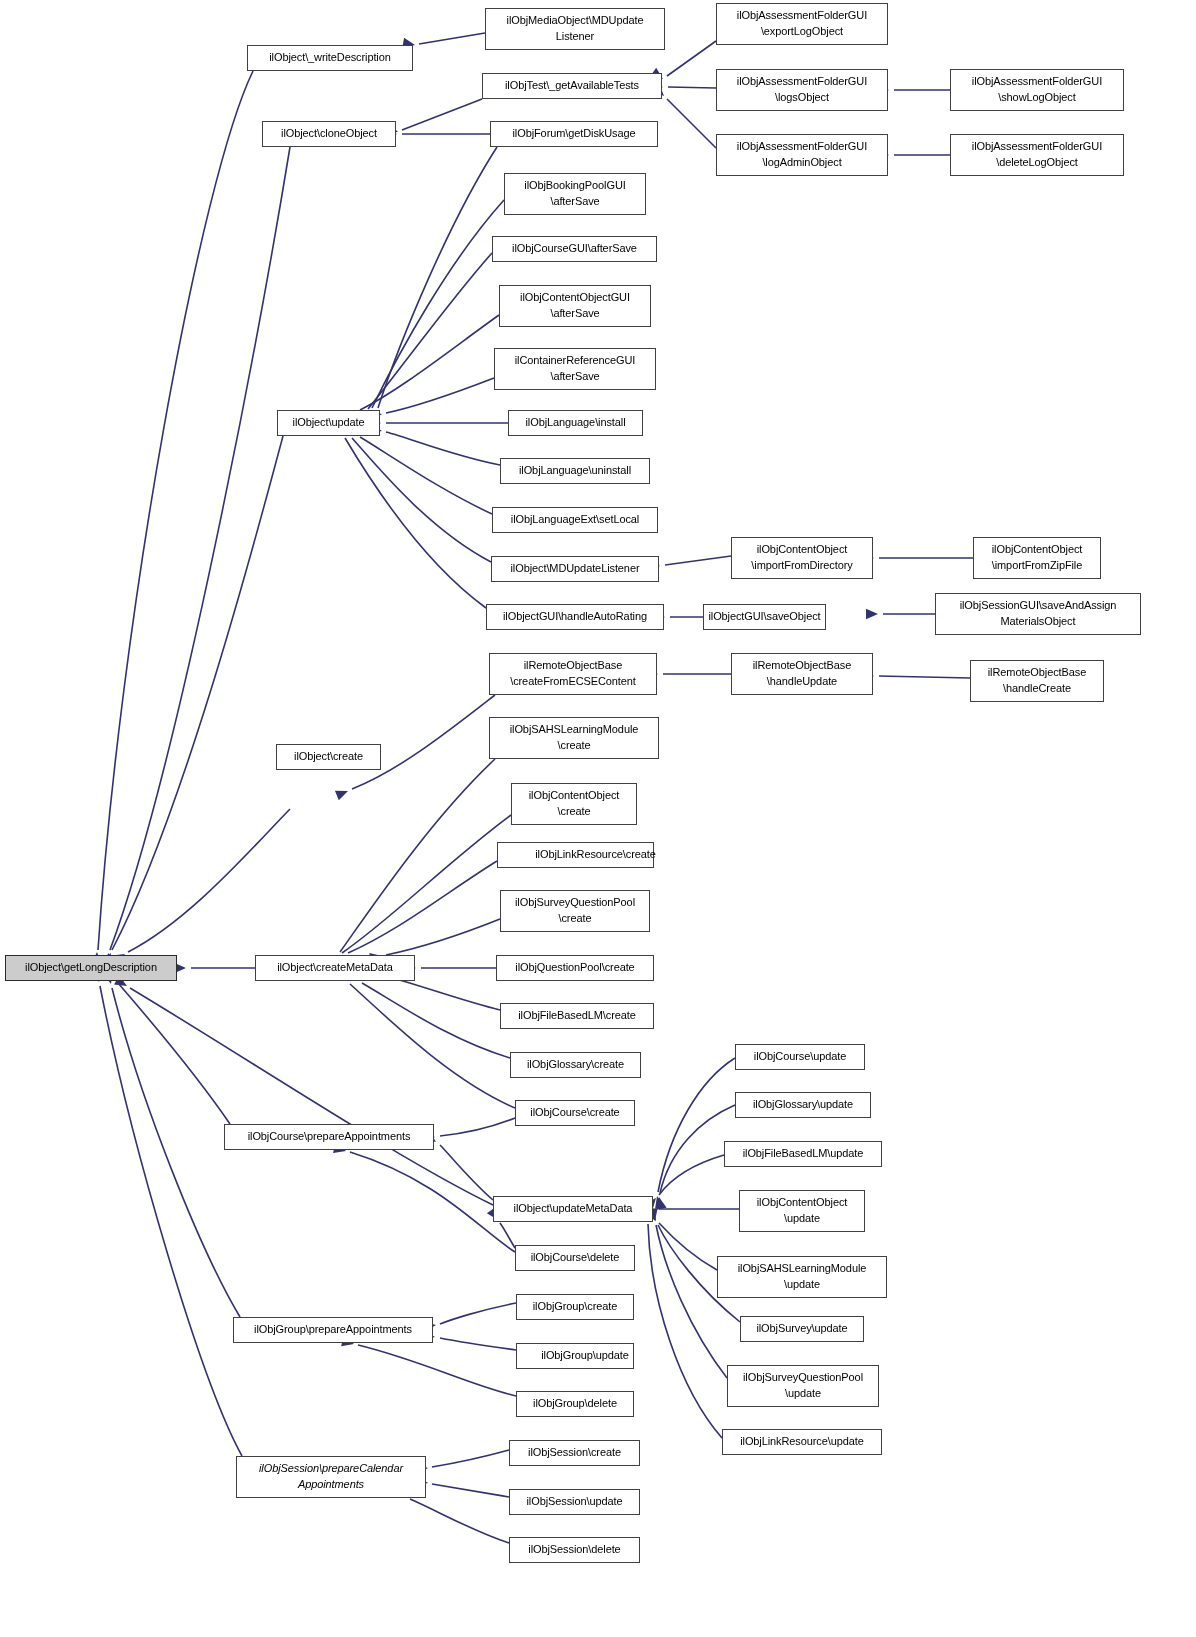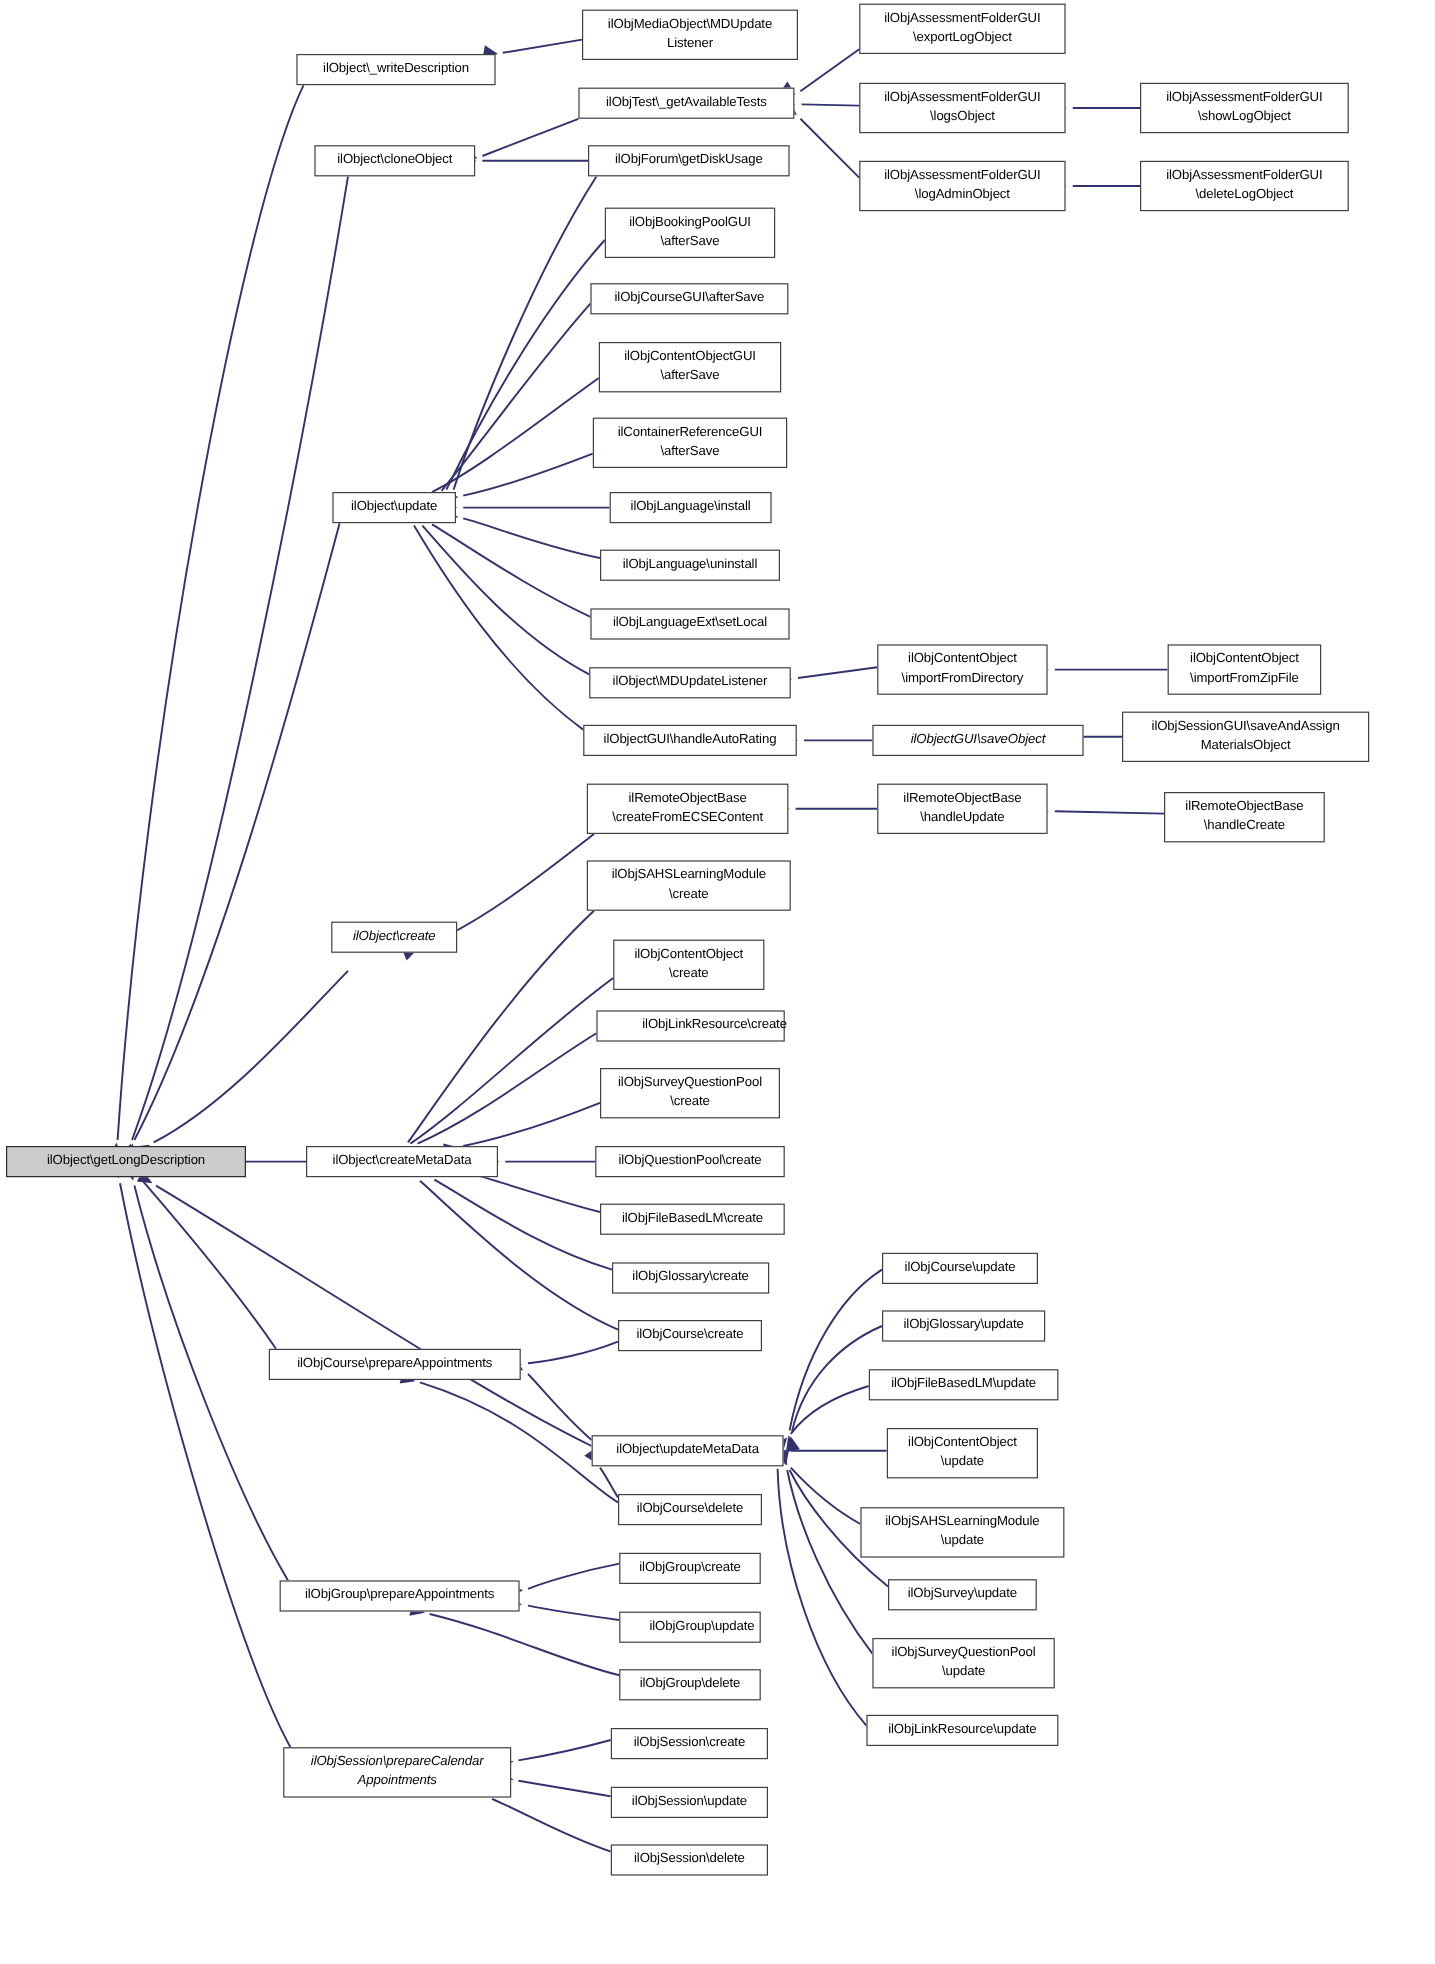"ilObjectGUI\saveObject" div.node { font-style: italic -> none; left: 727px -> 703px; width: 176px -> 123px }
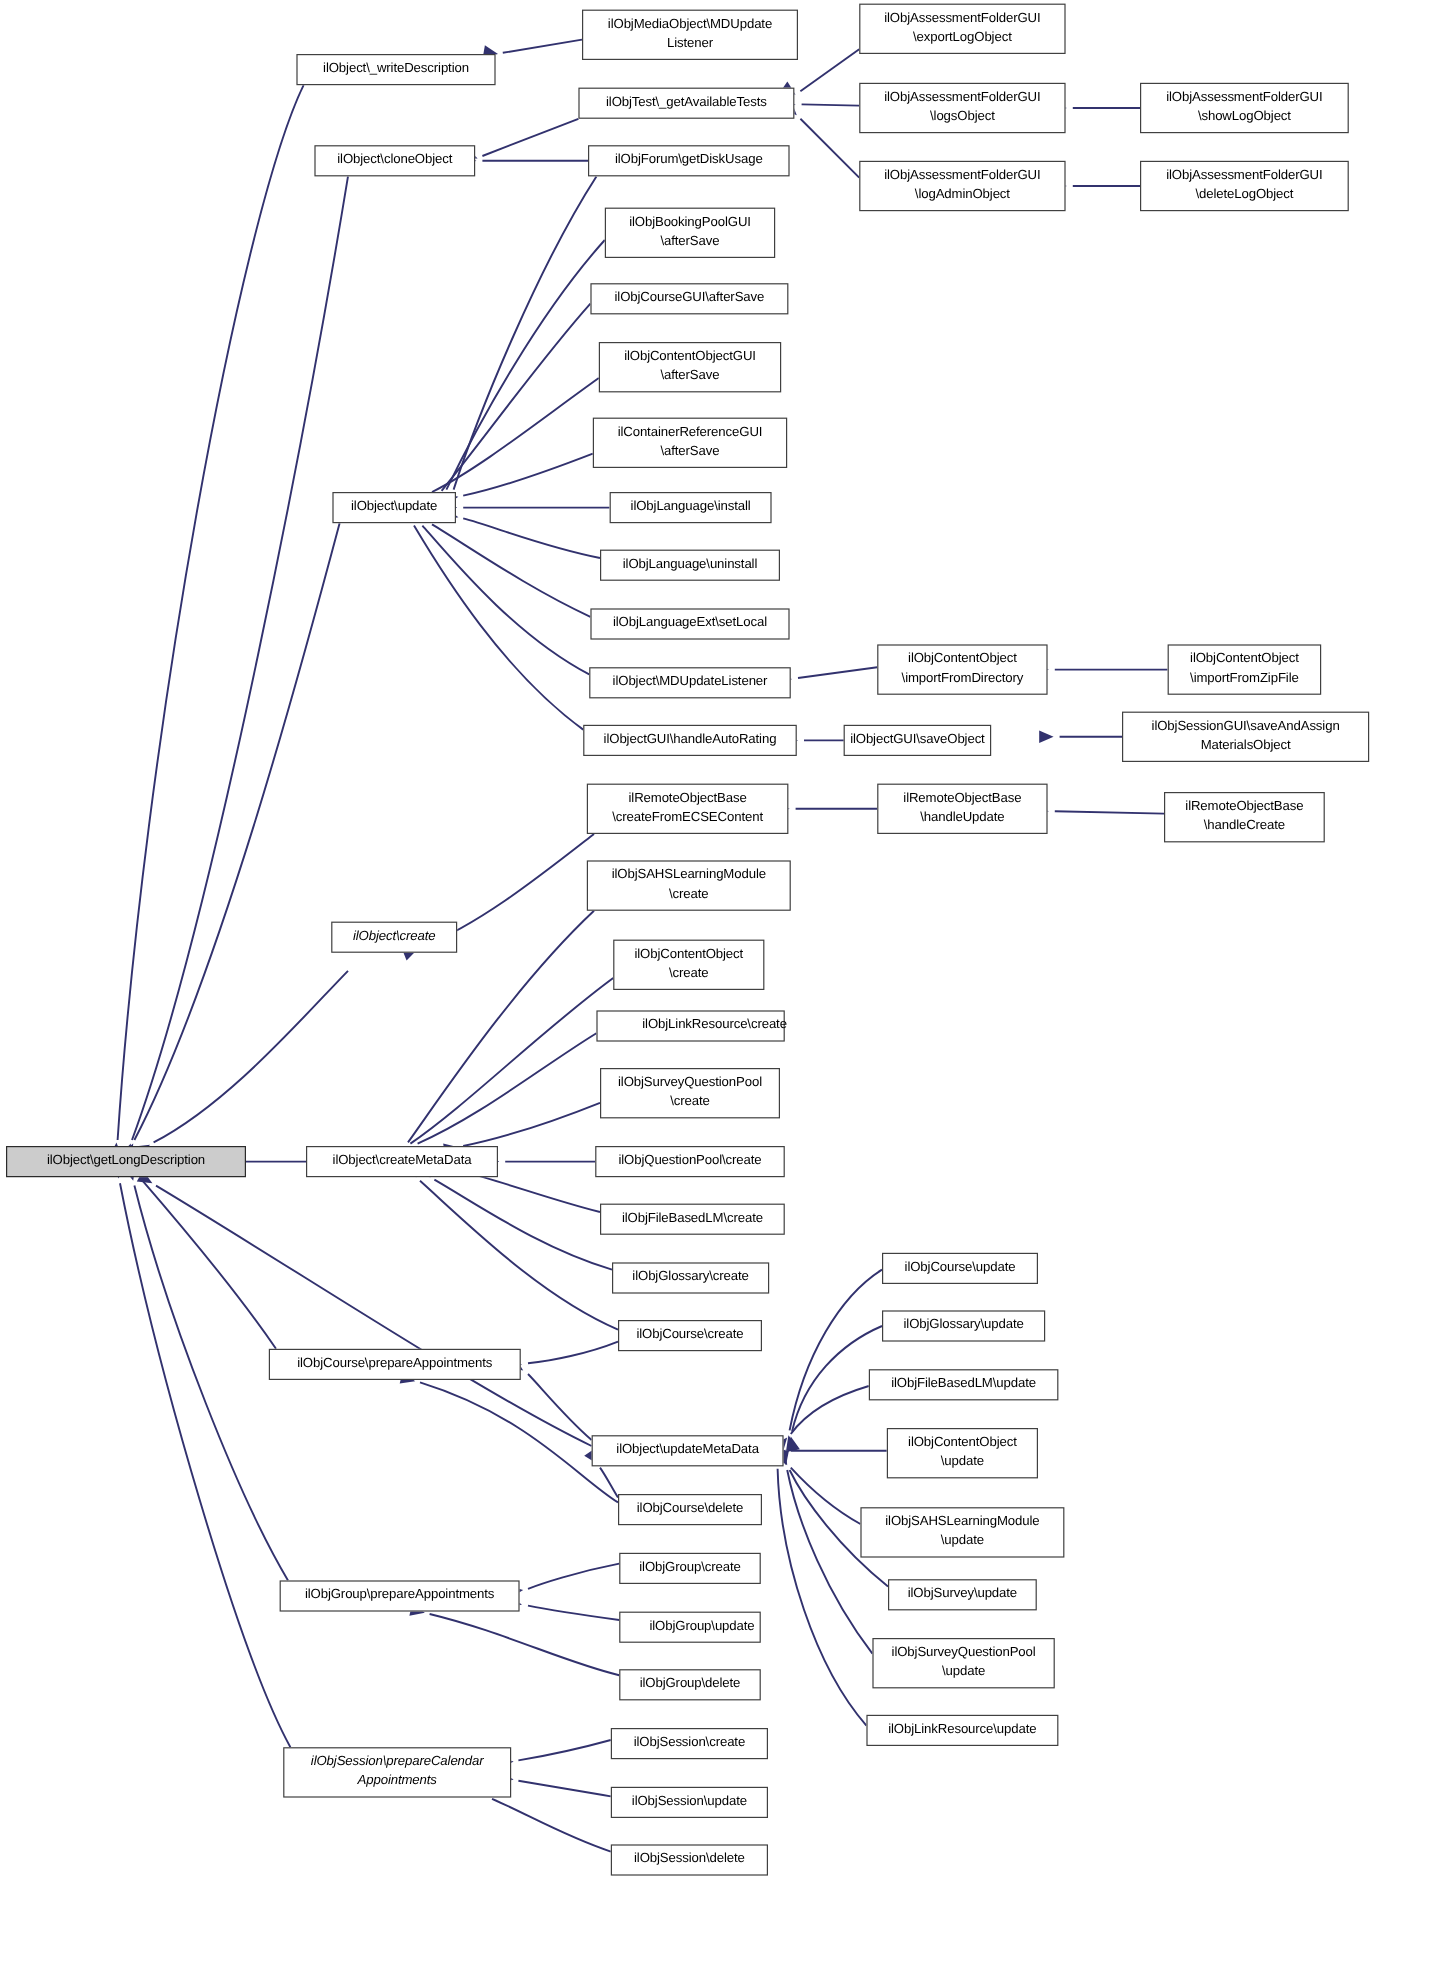"ilObject\create" div.node { font-style: italic -> none; top: 768px -> 744px }
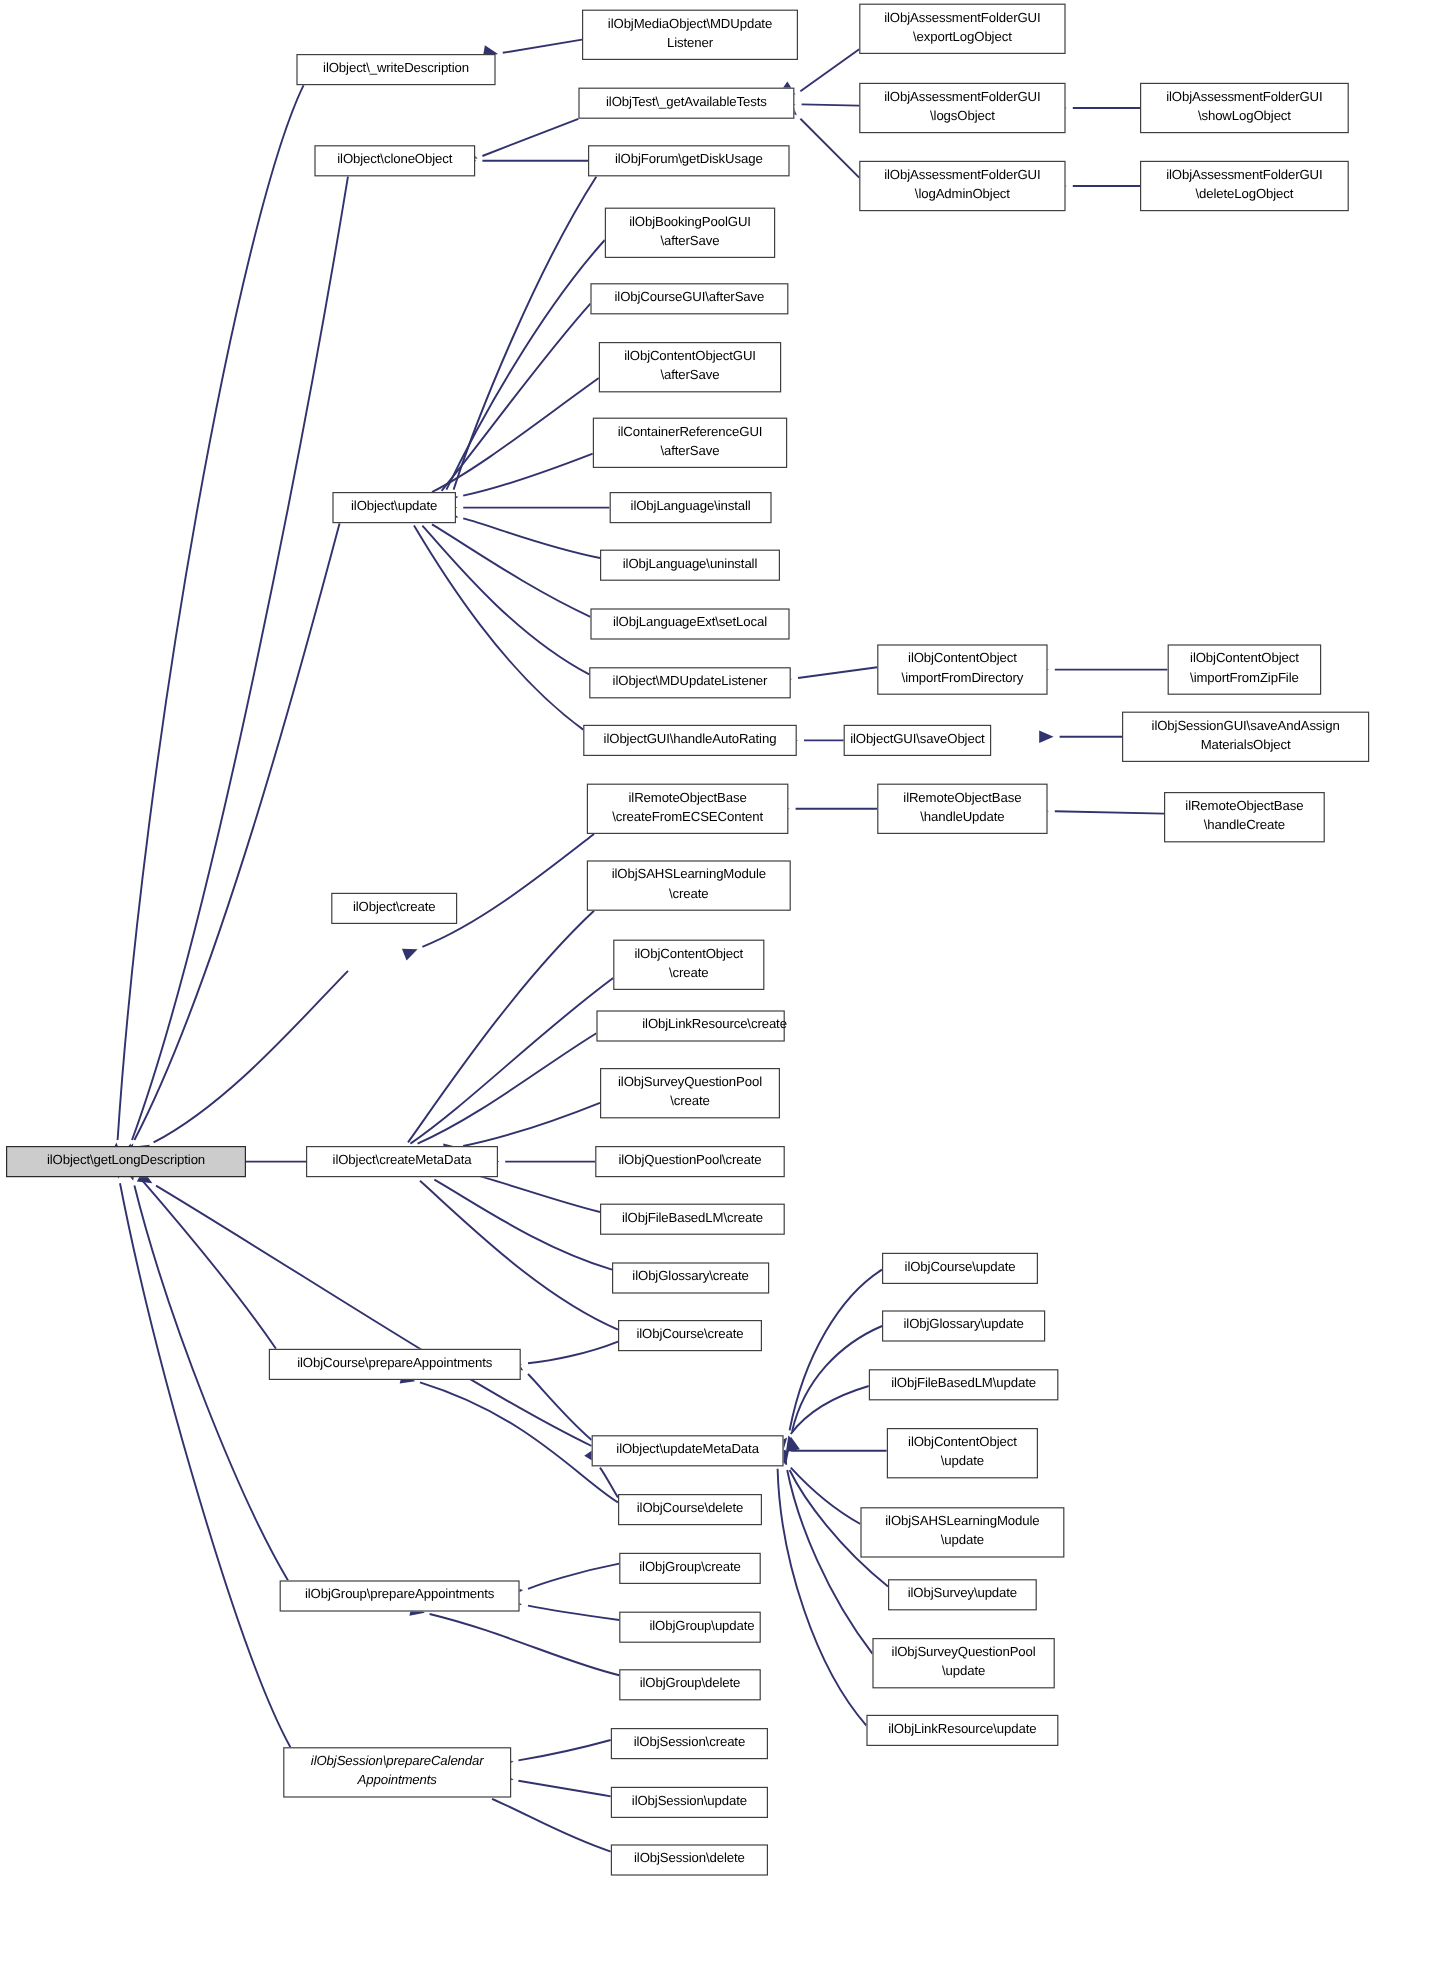"ilObject\getLongDescription" div.node { width: 200px -> 172px }
